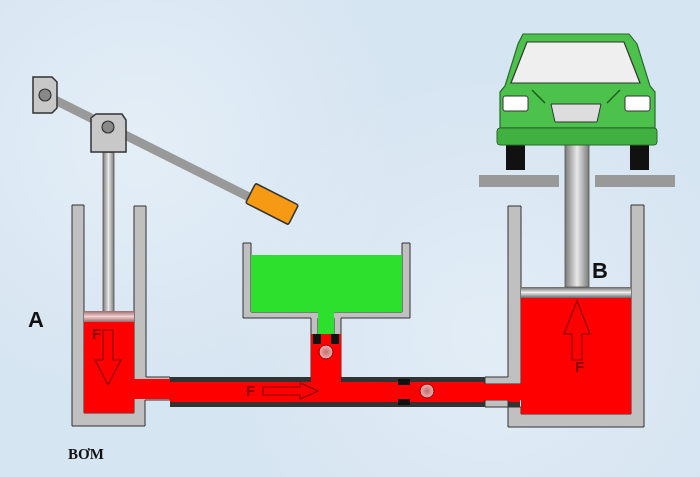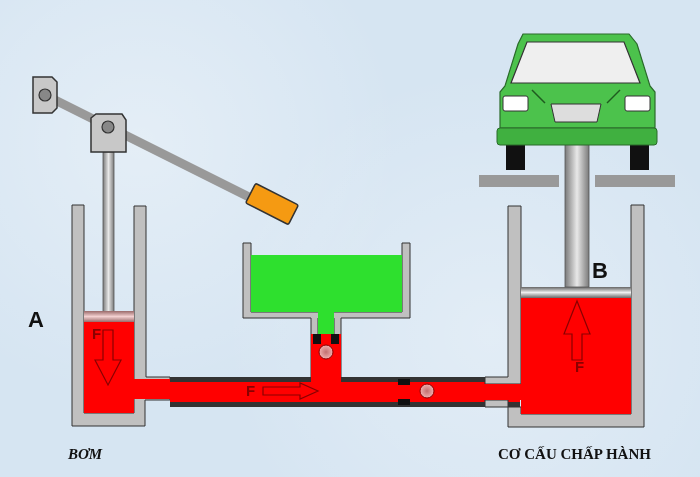"BƠM" div.serif { font-style: italic -> none }
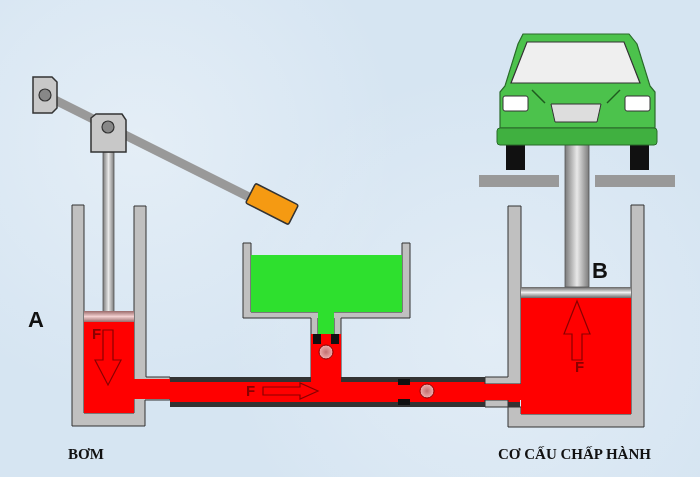"CƠ CẤU CHẤP HÀNH" div.serif { html: <div>CƠ CẤU CHẤP HÀNH</div> -> none }
